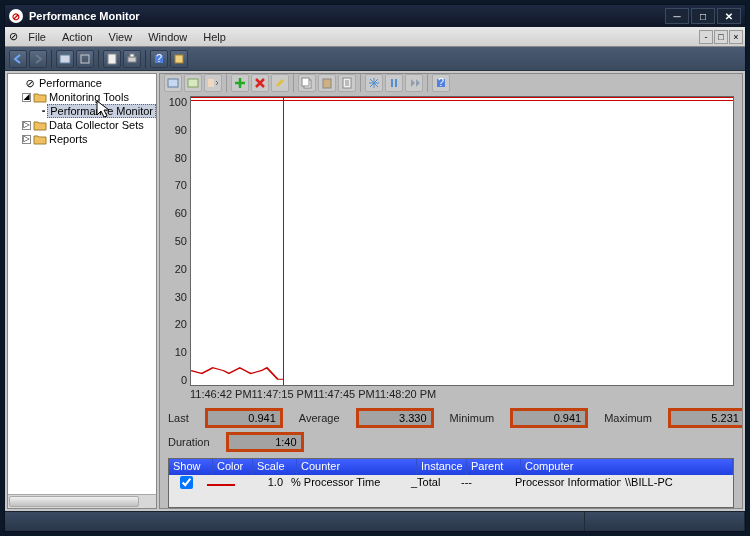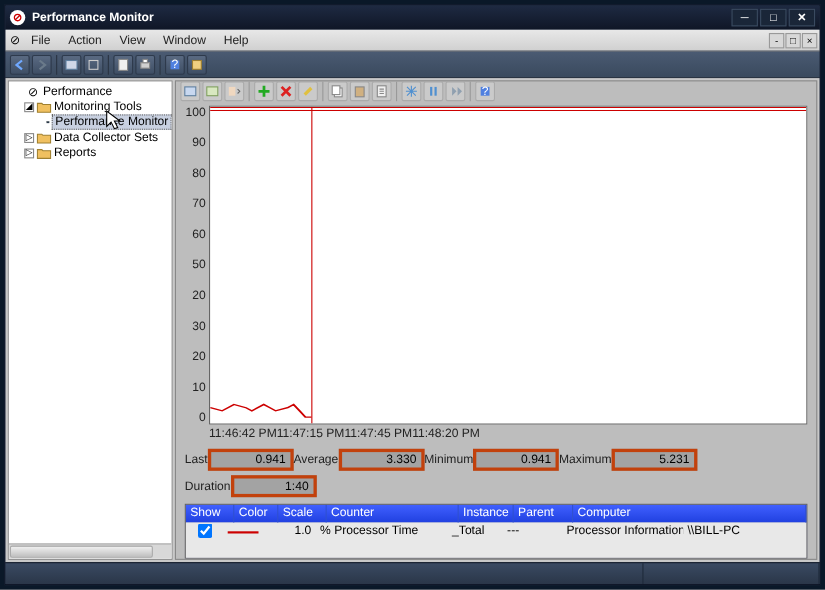"Last" .stats { gap: 0 -> 16px }
